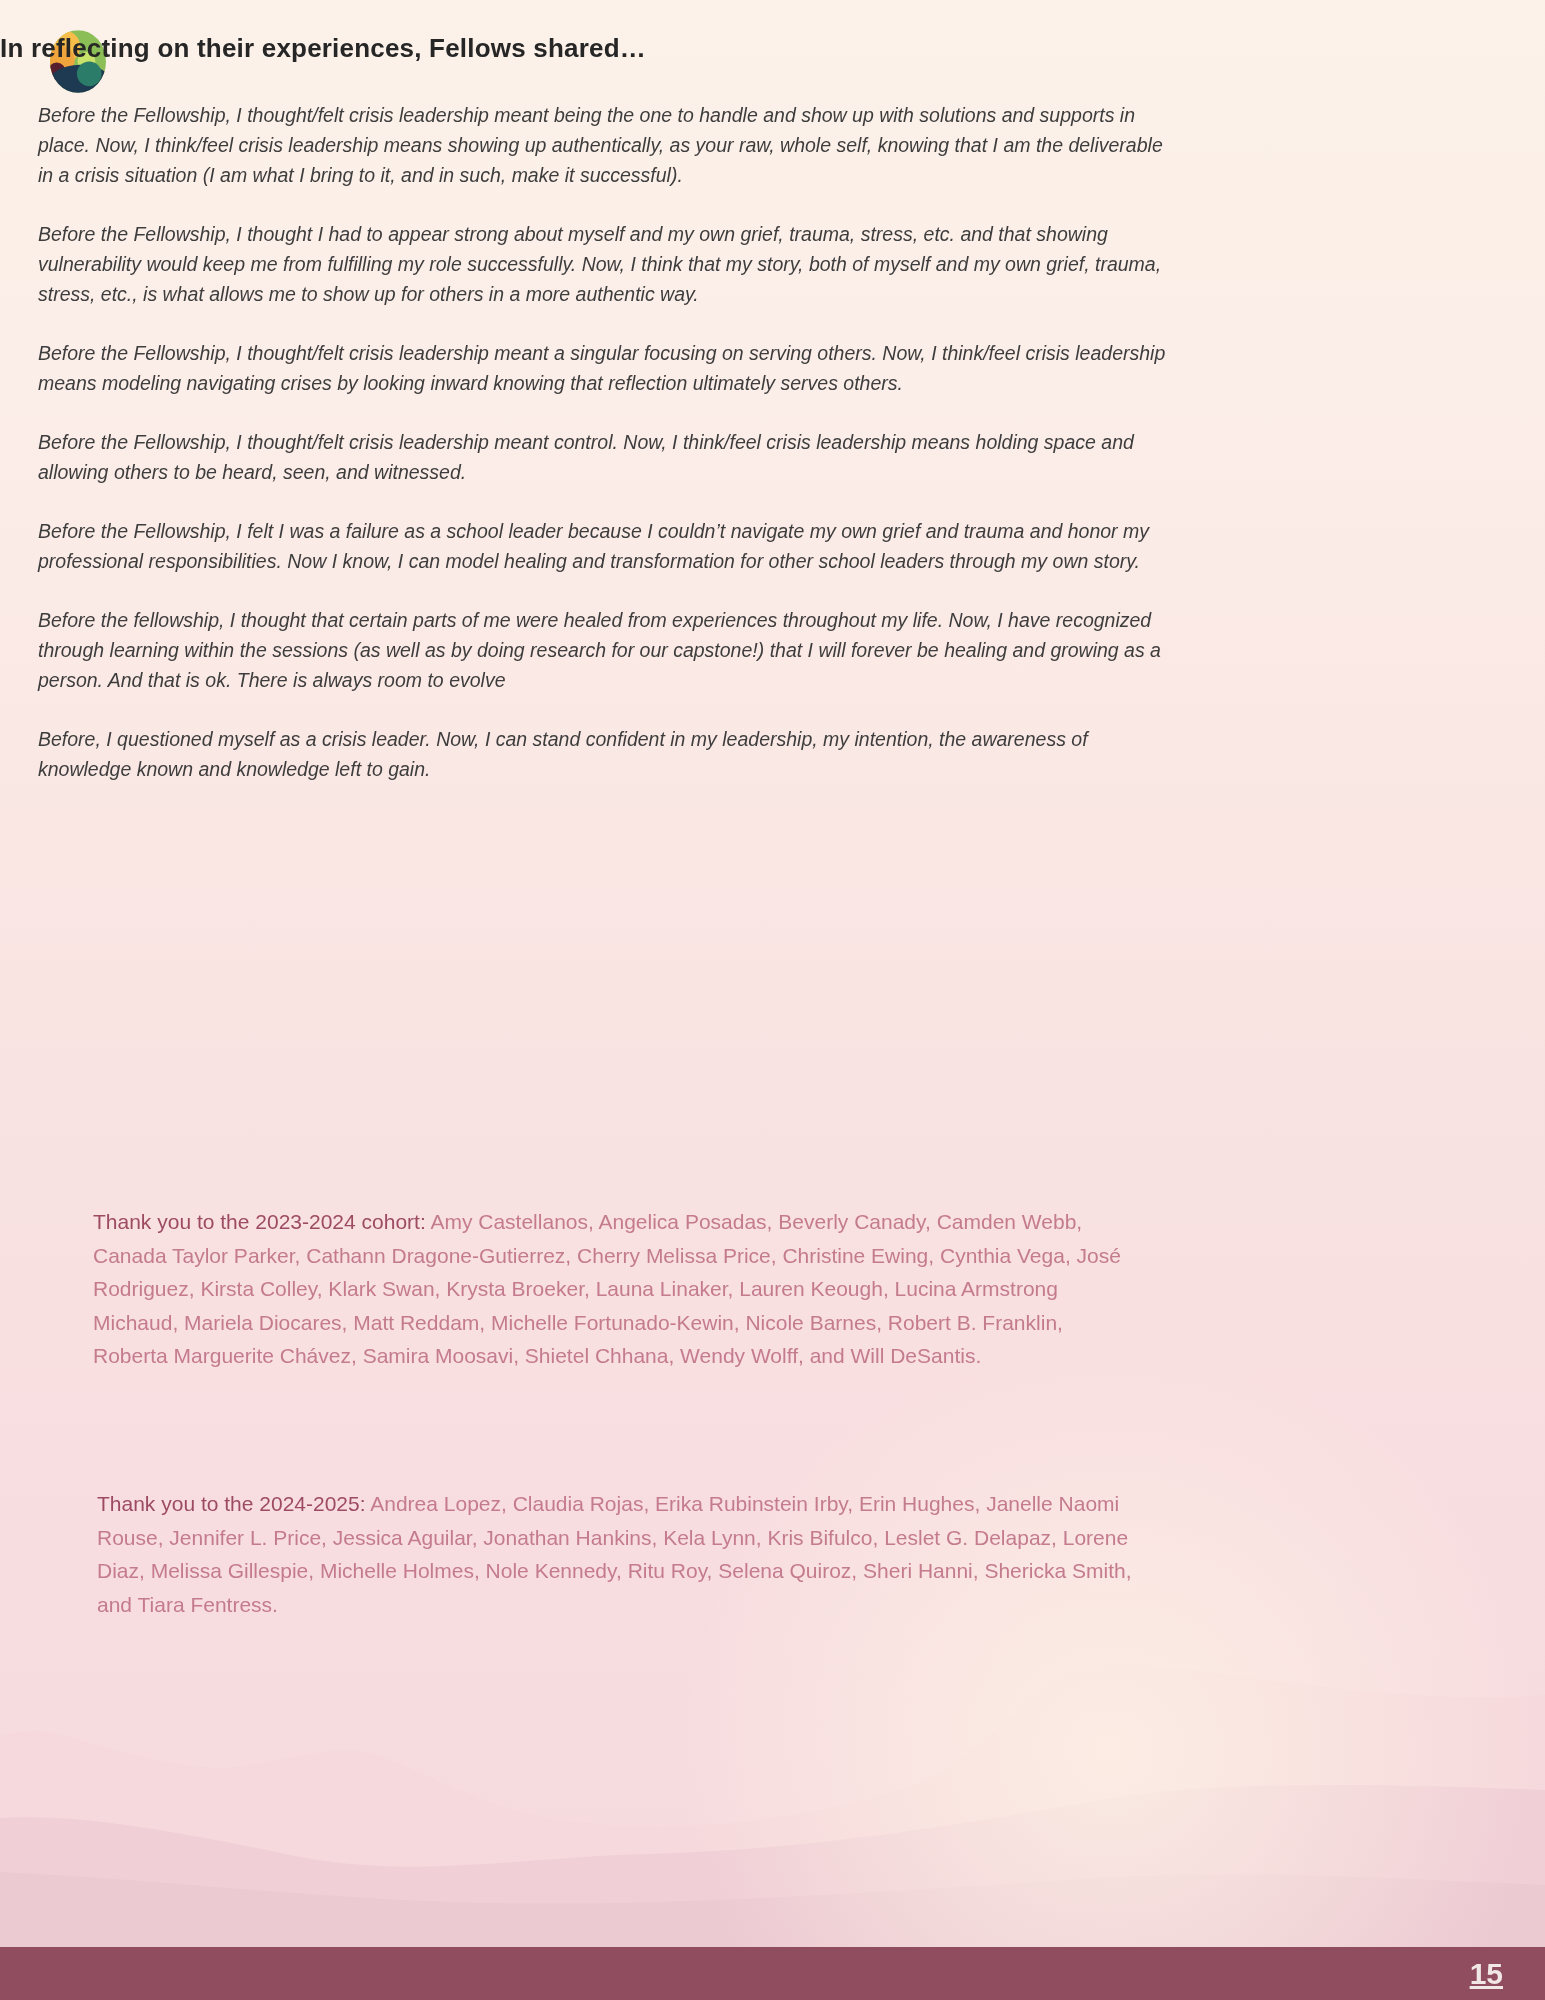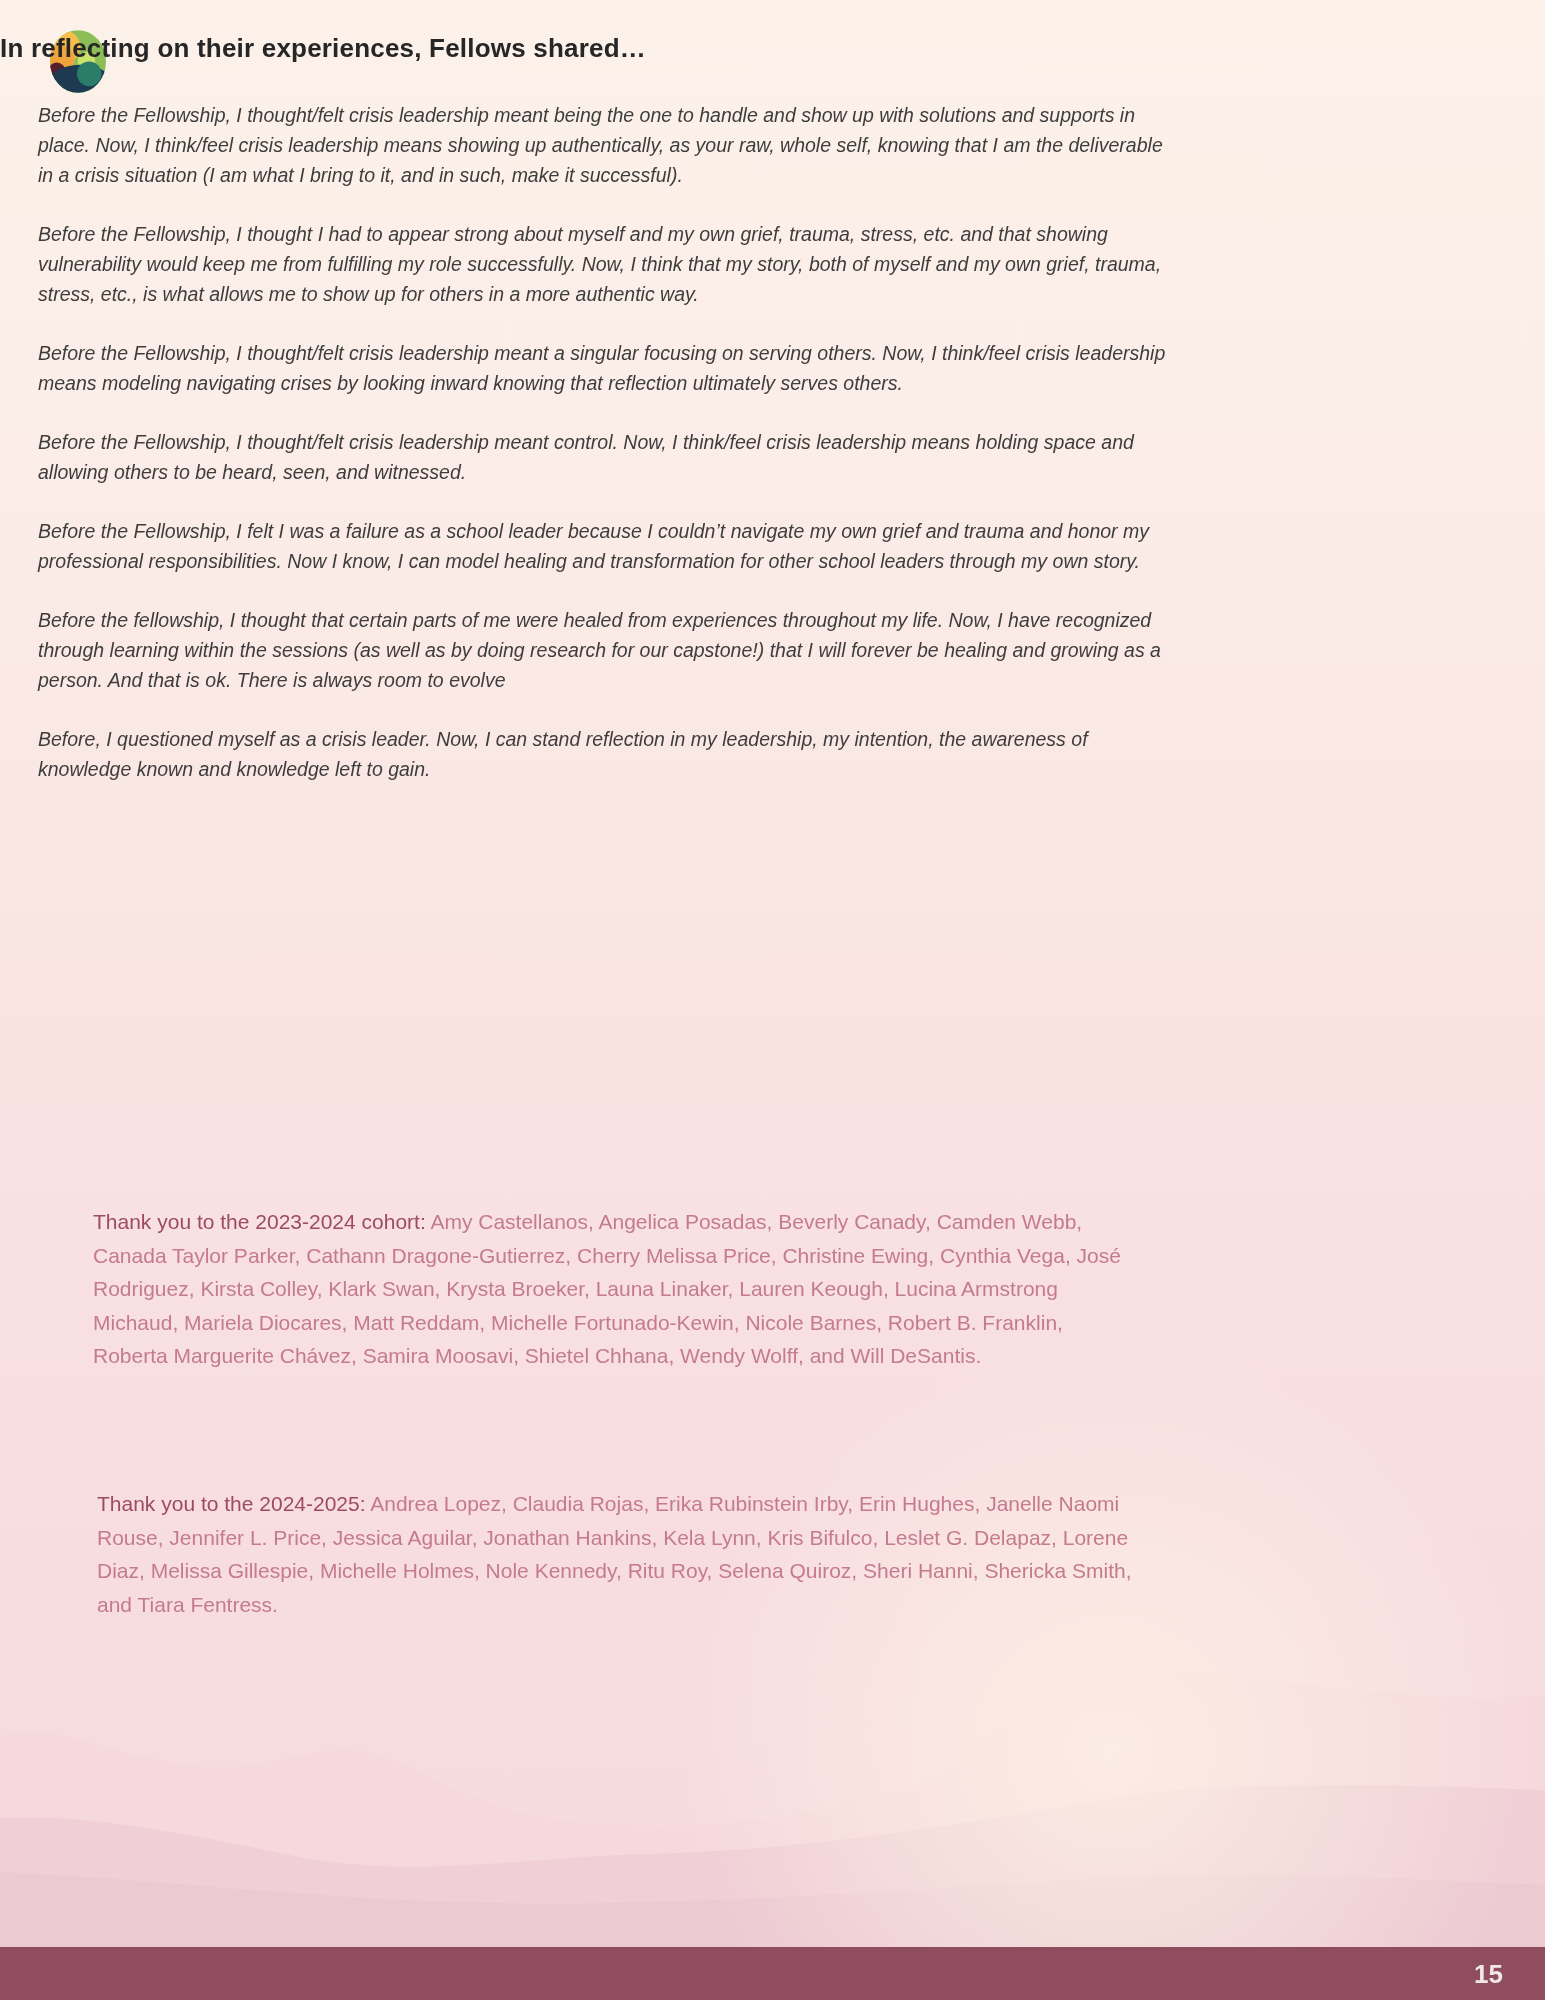"Before, I questioned myself as" p { text: reflection -> confident }
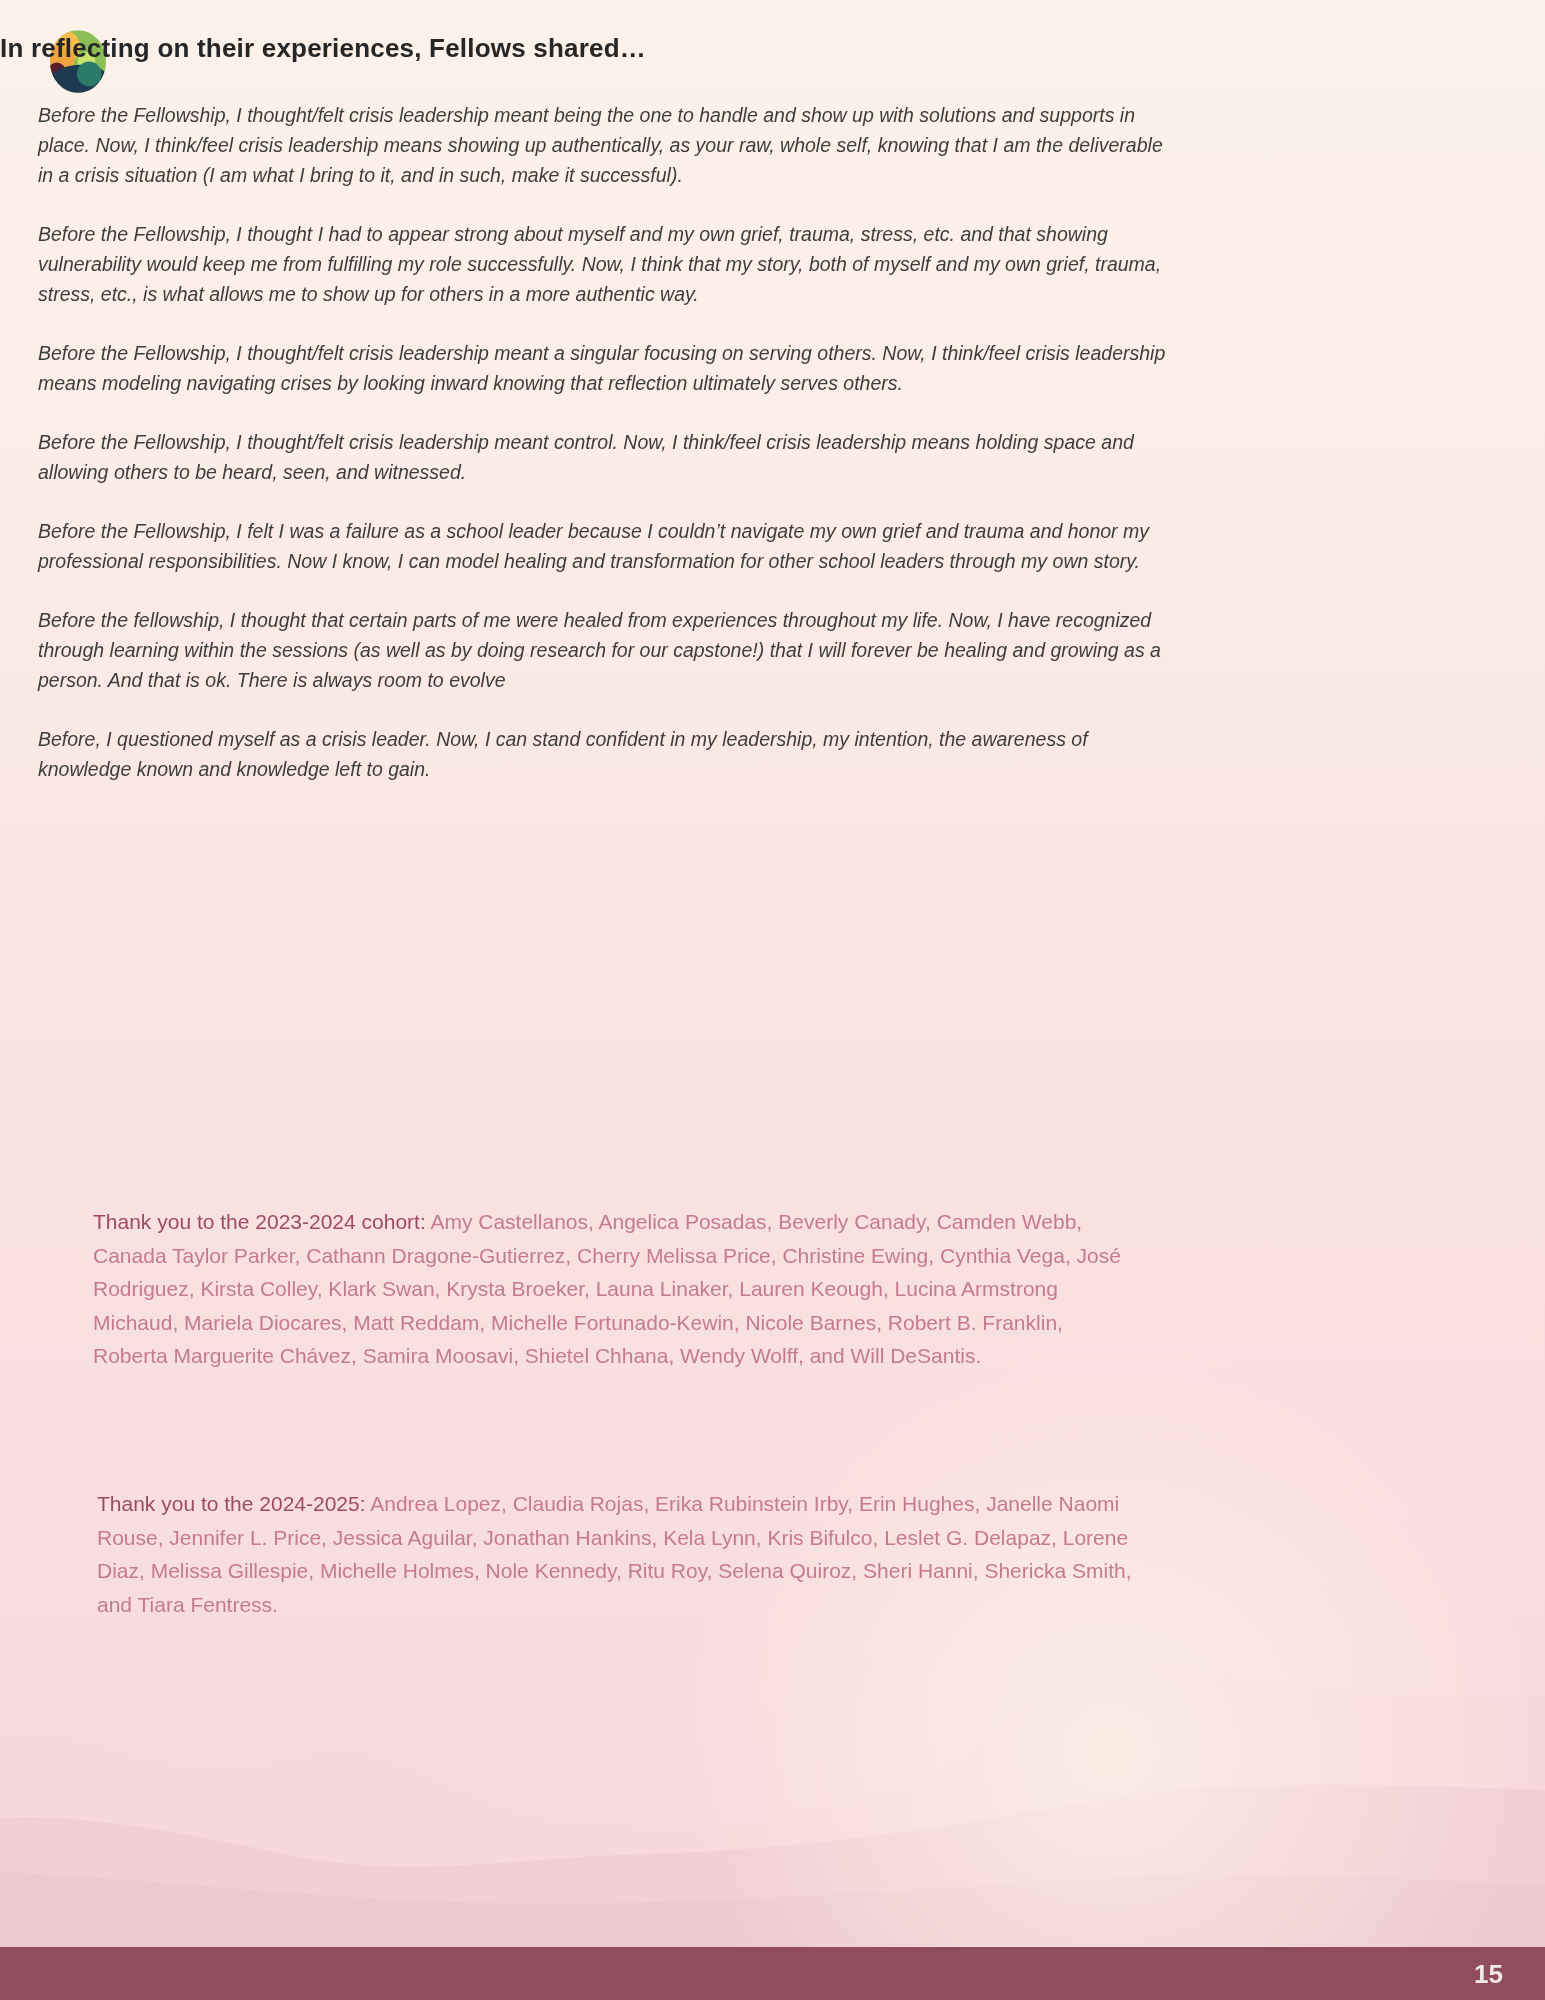"15" .page-number { font-size: 26px -> 30px; text-decoration: none -> underline }
